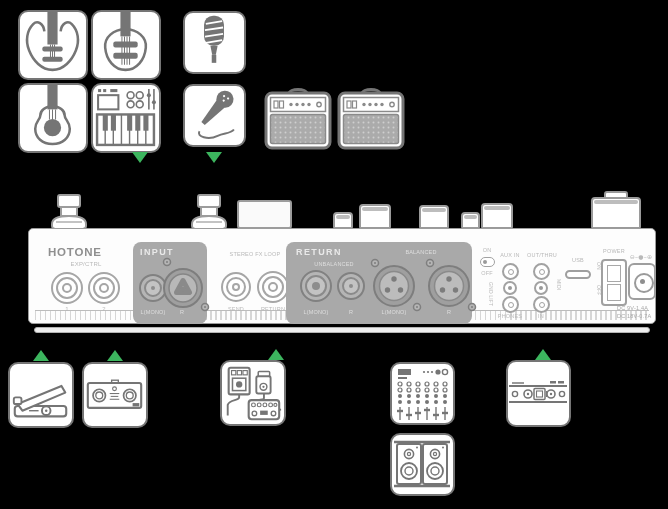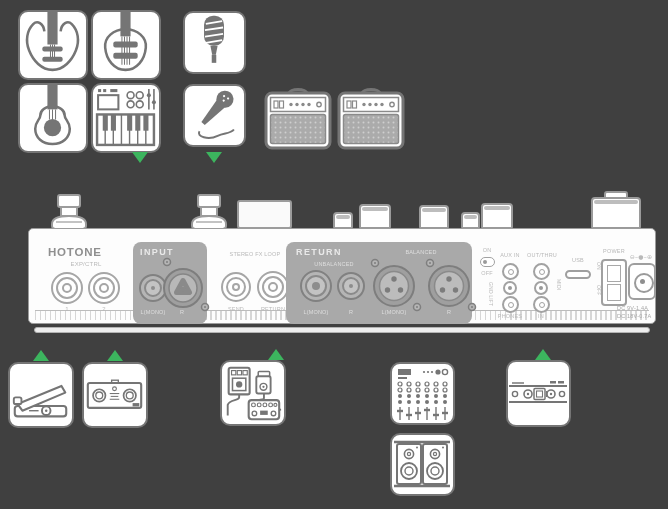"HOTONE" #canvas { background: #404040 -> #000000 }
